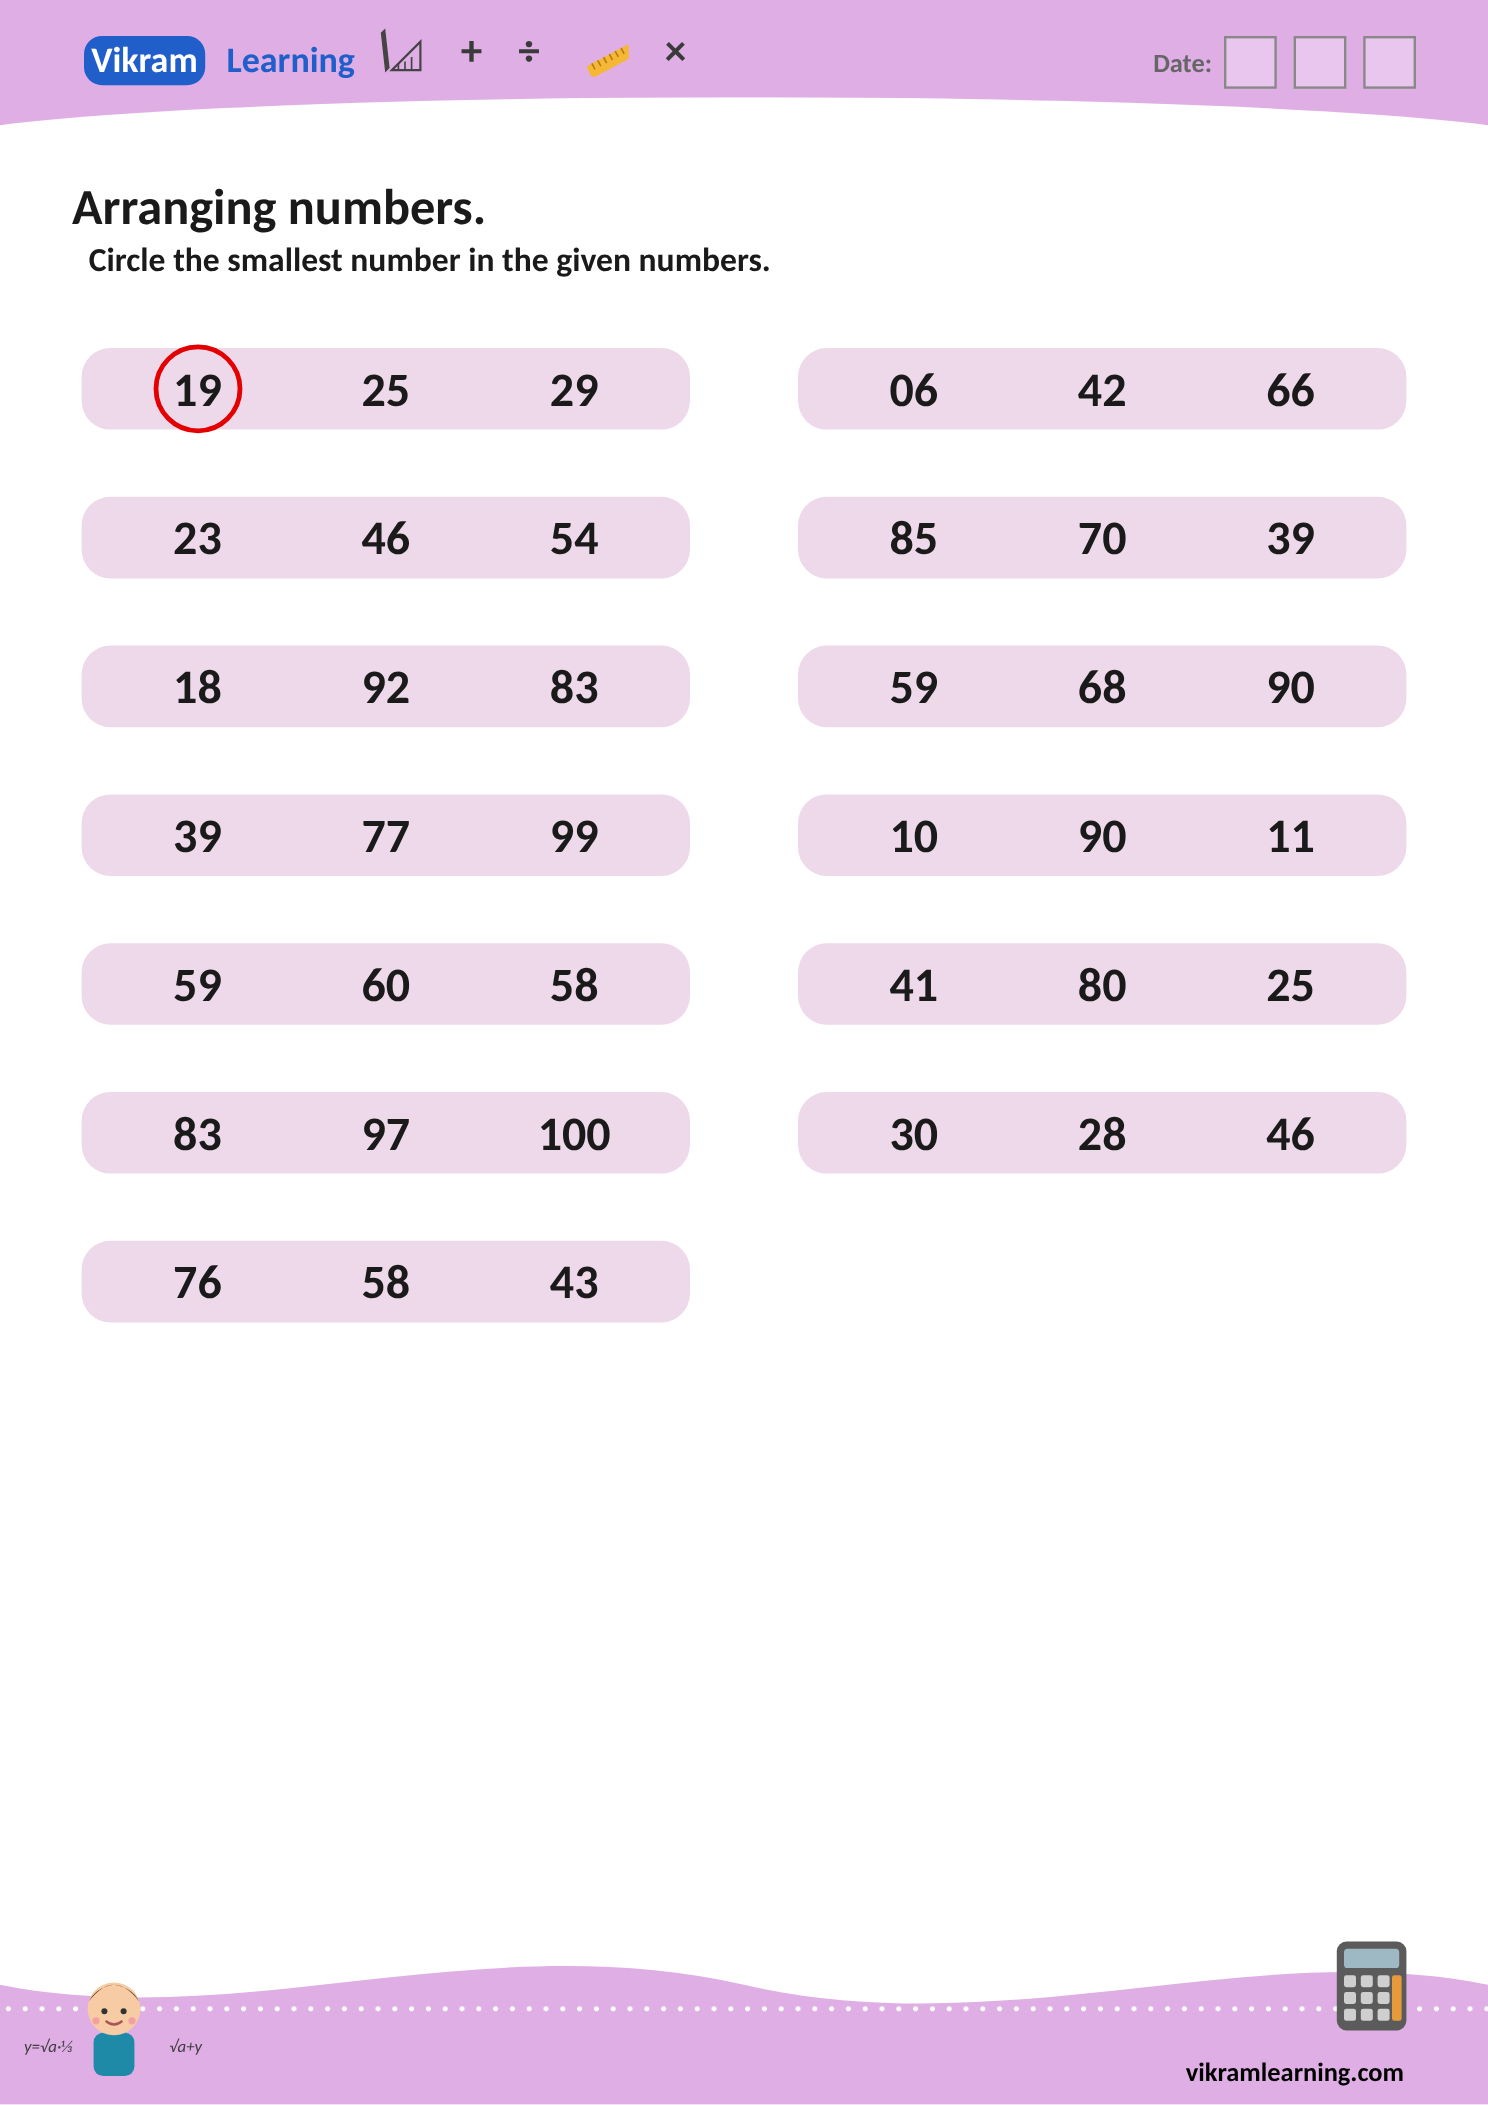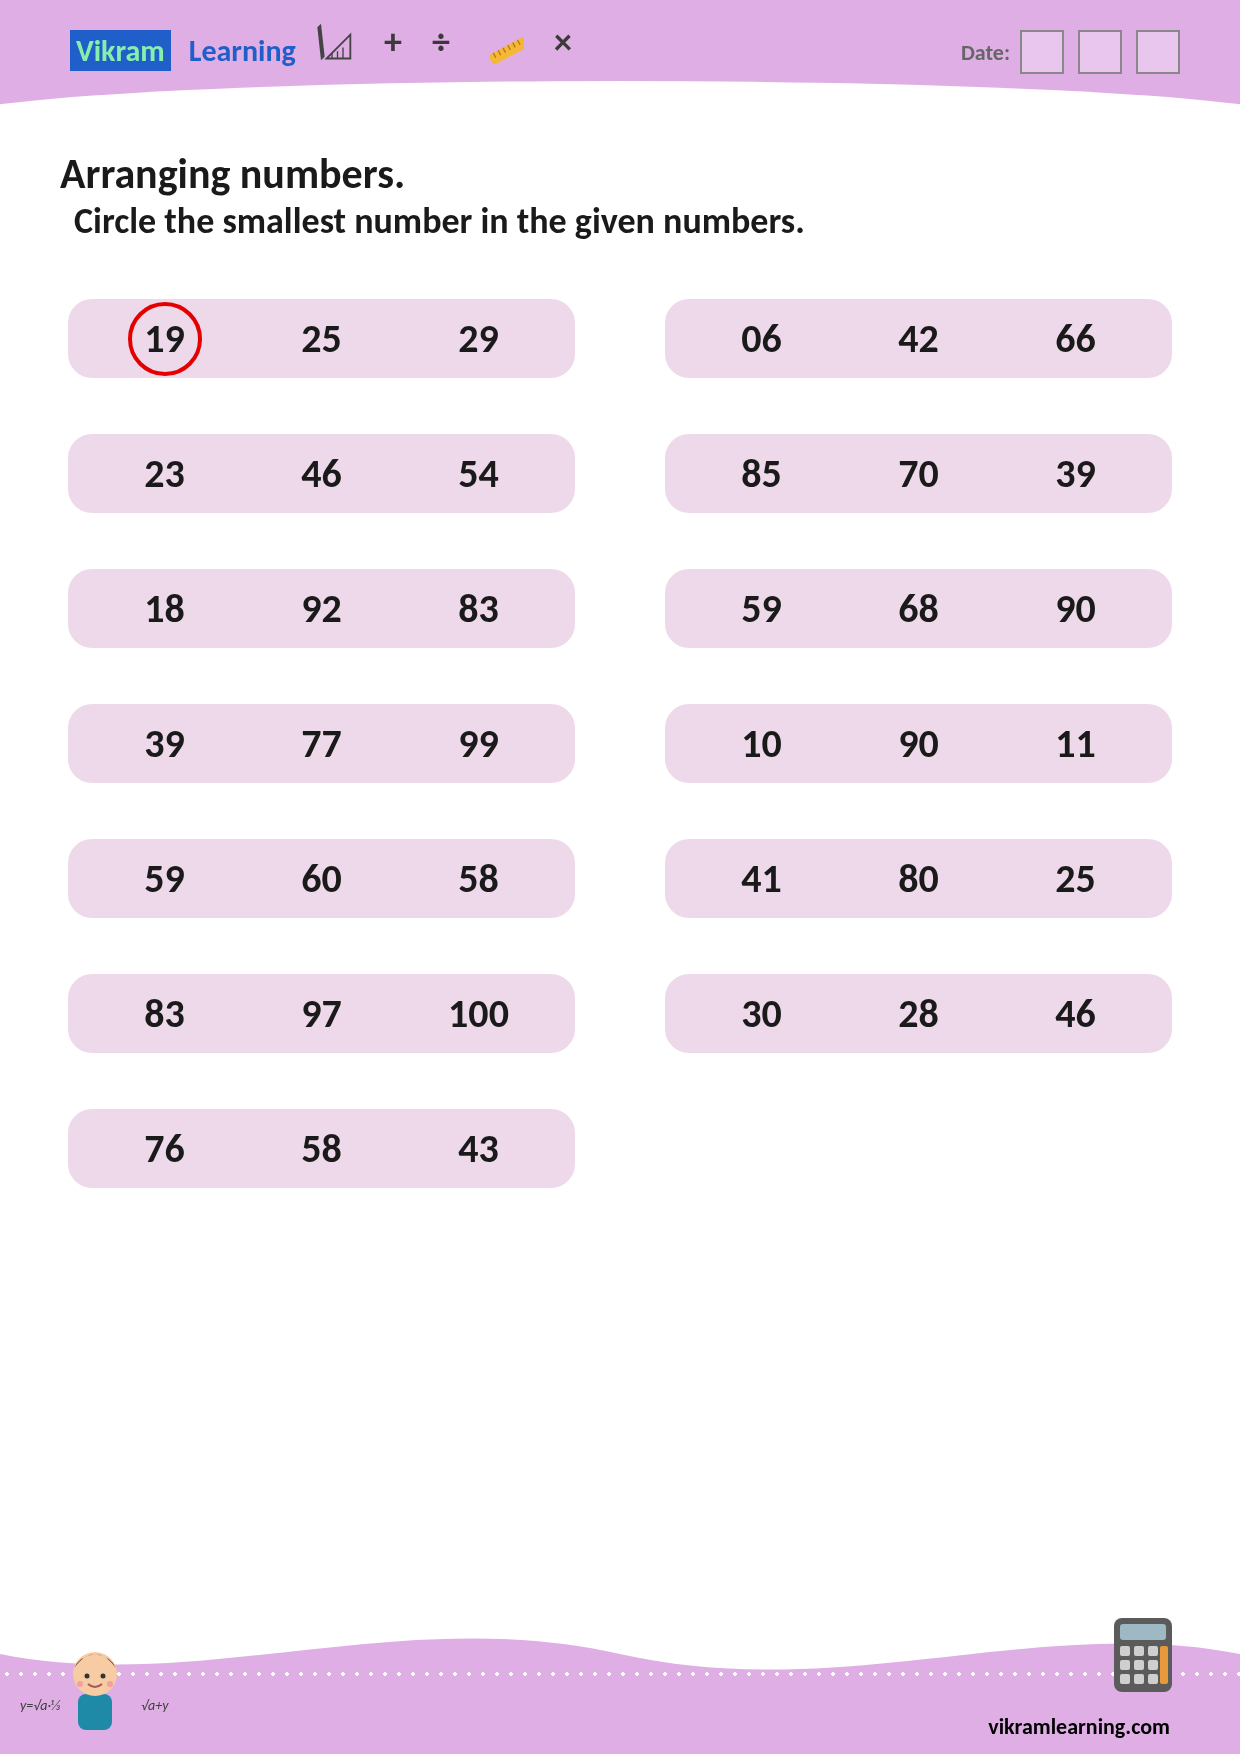"Vikram" .logo-a { border-radius: none -> 15px; color: #86efac -> #ffffff }
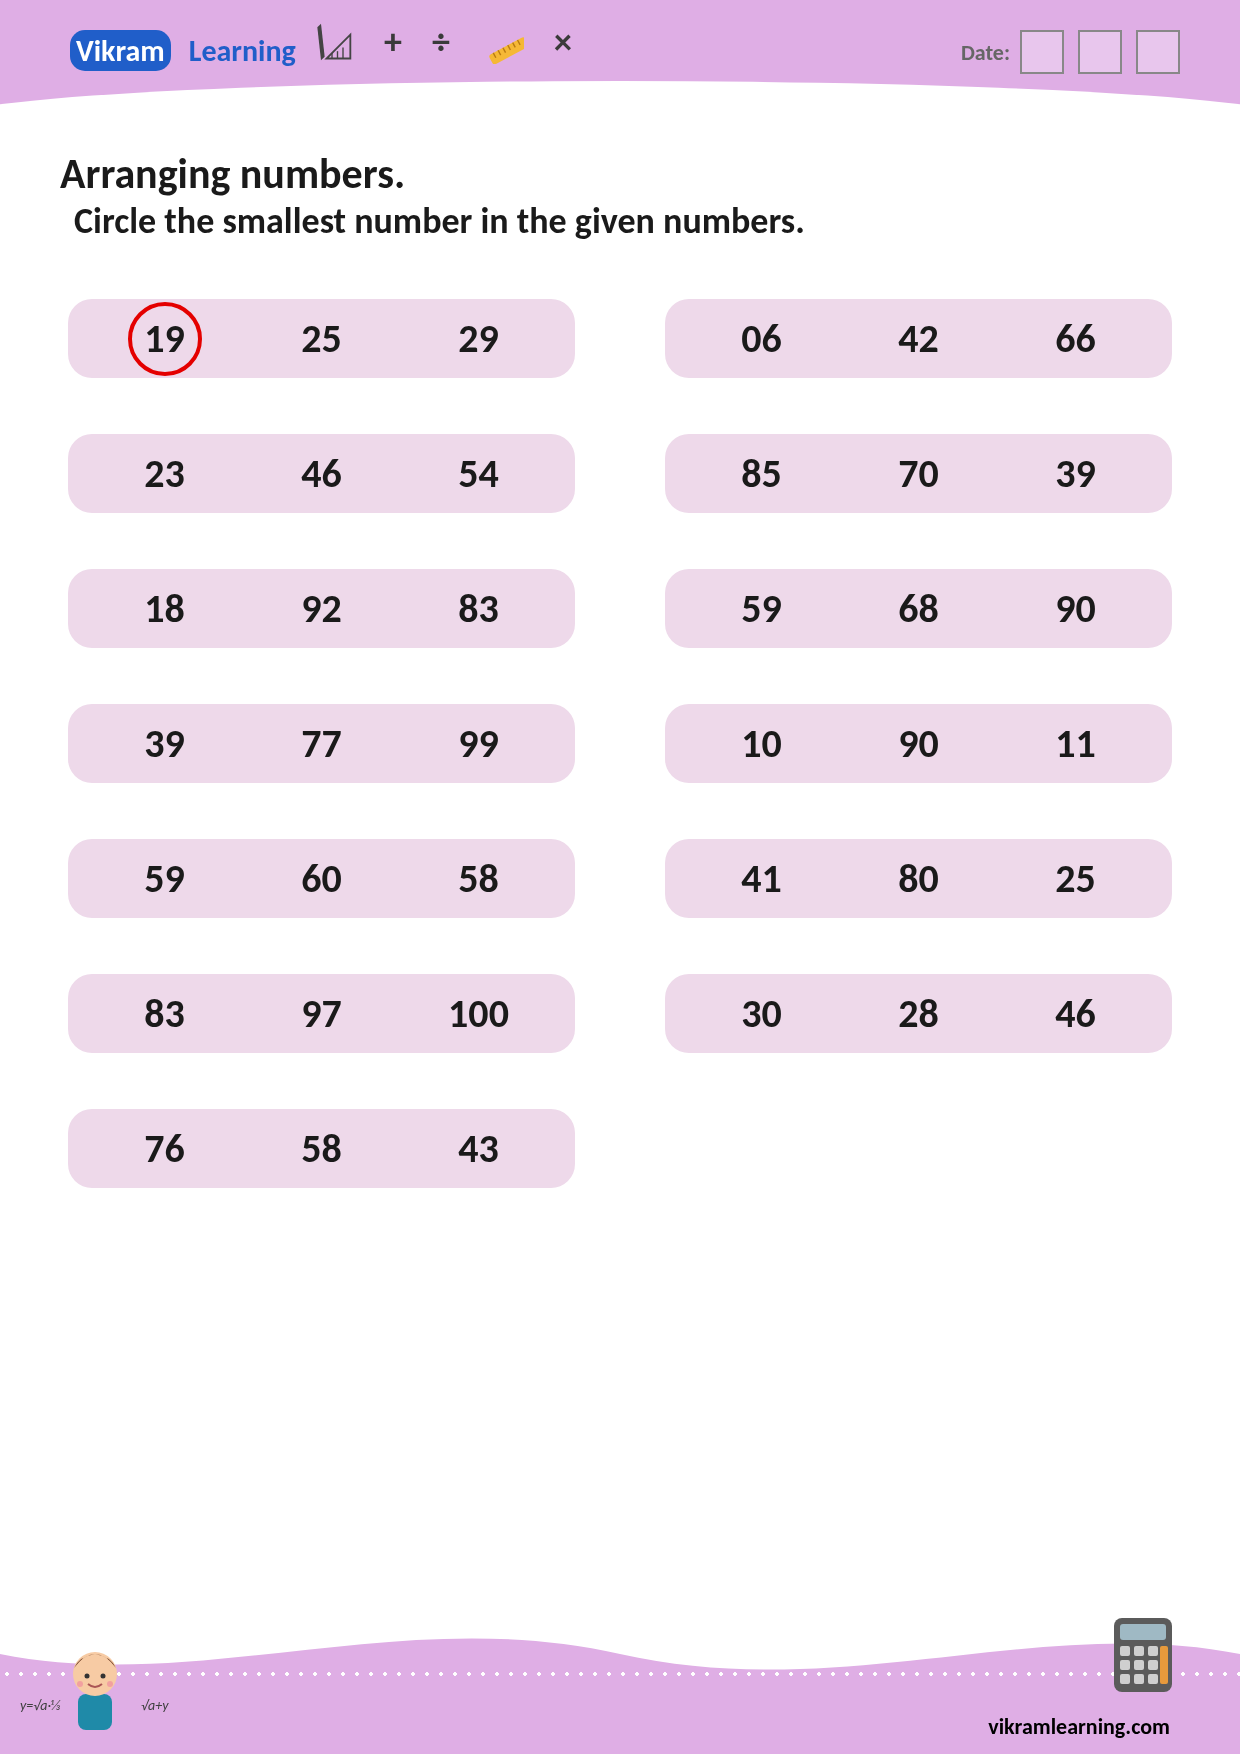"Circle the smallest number in" .subtitle { font-size: 36px -> 28px }
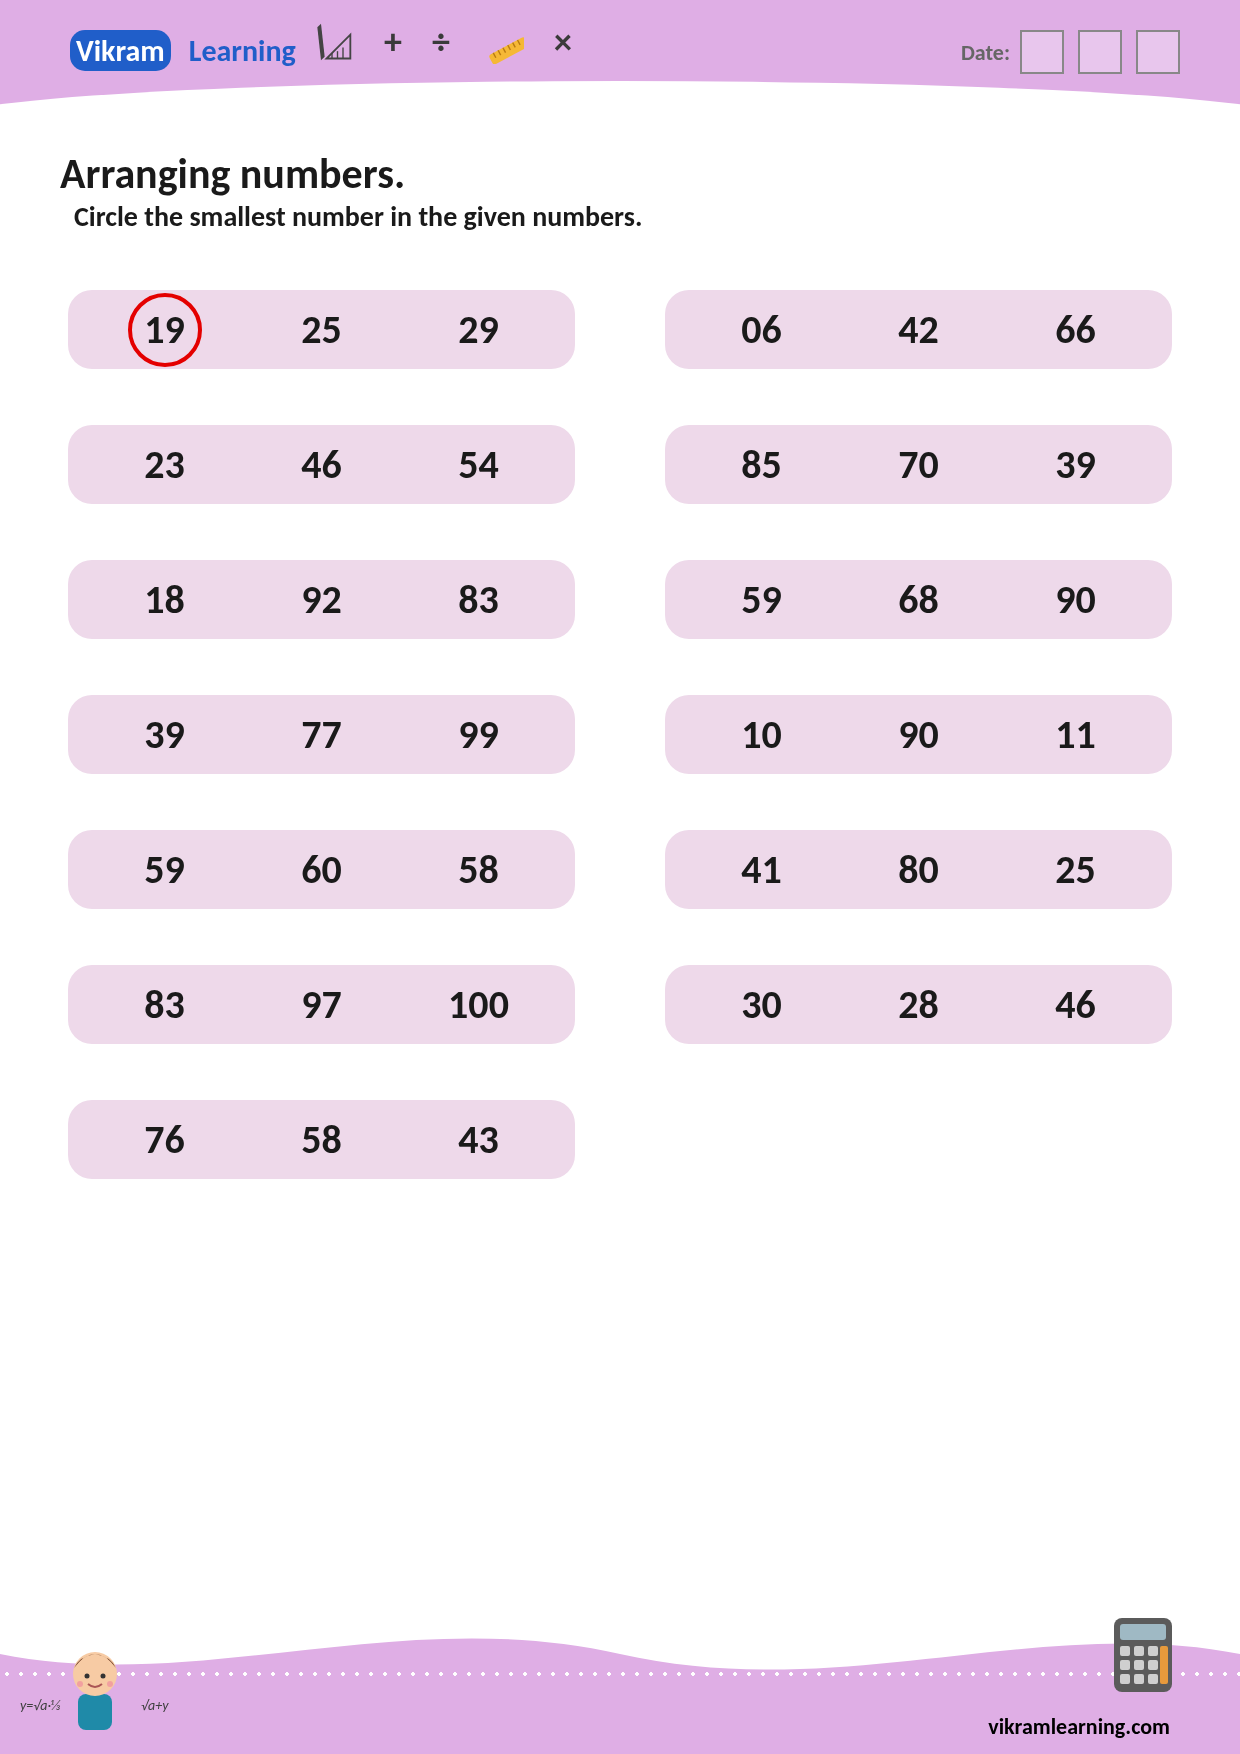"19" .card { height: 79px -> 68px }
